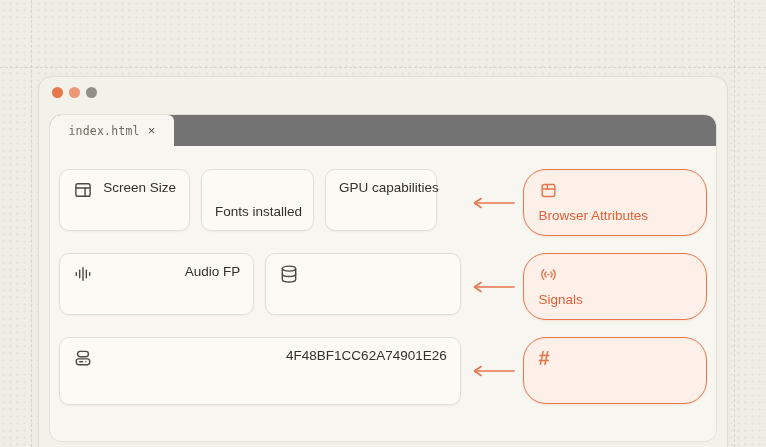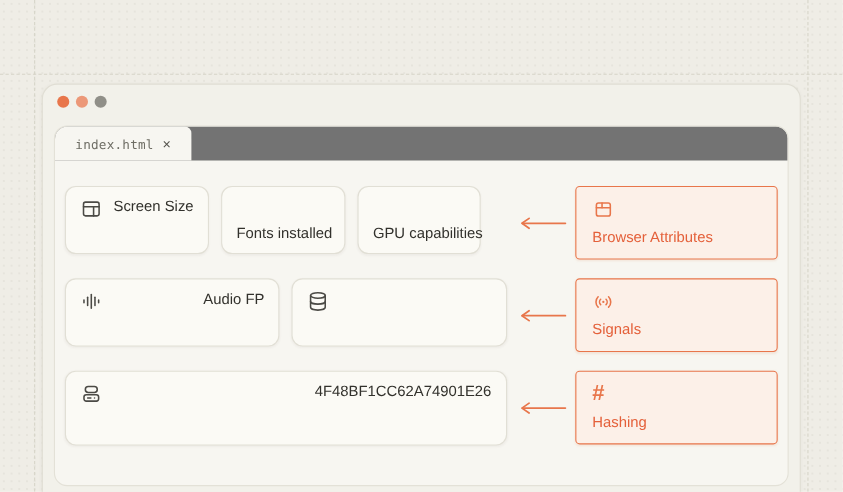"GPU capabilities" .w3 { align-items: flex-end -> none }
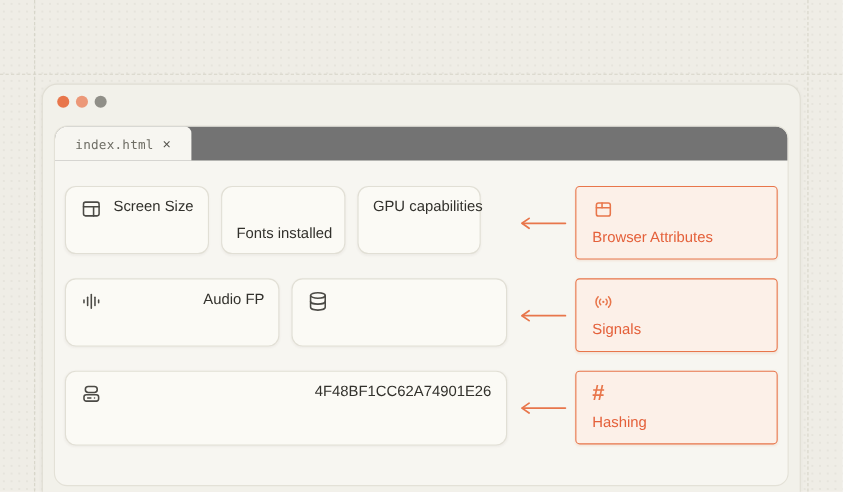"Browser Attributes" .target { border-radius: 4px -> 23px }
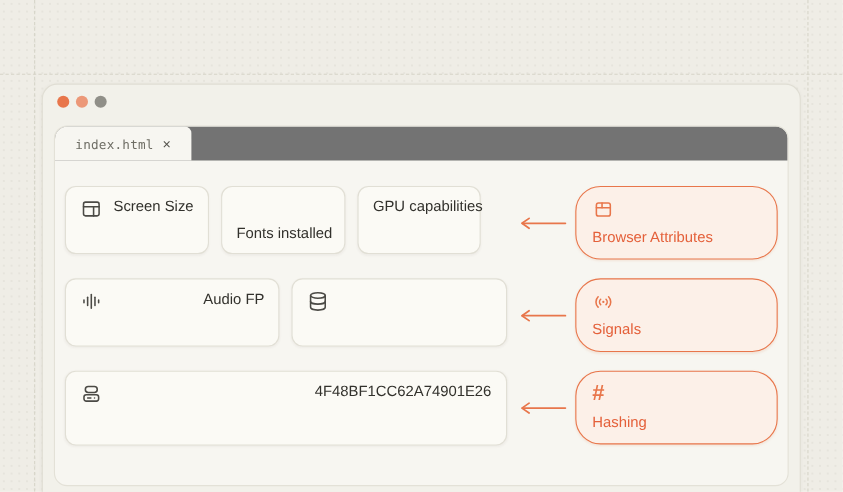"Hashing" span.label { html: <span>Hashing</span> -> none }
